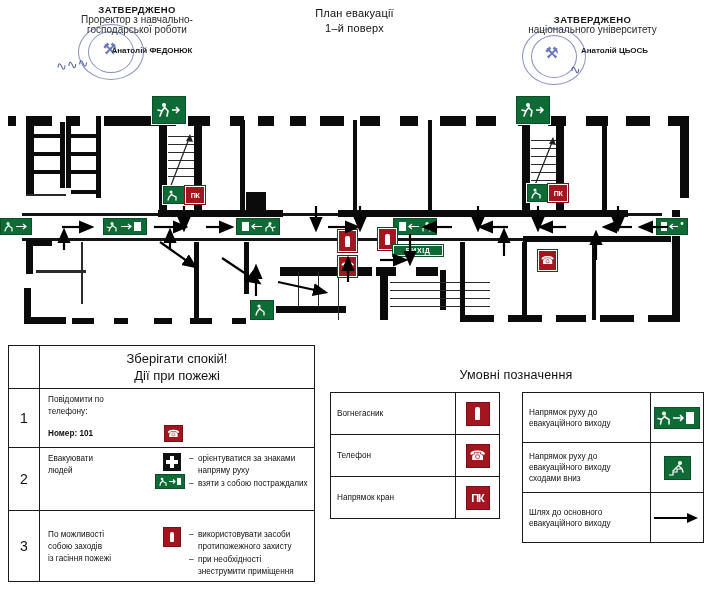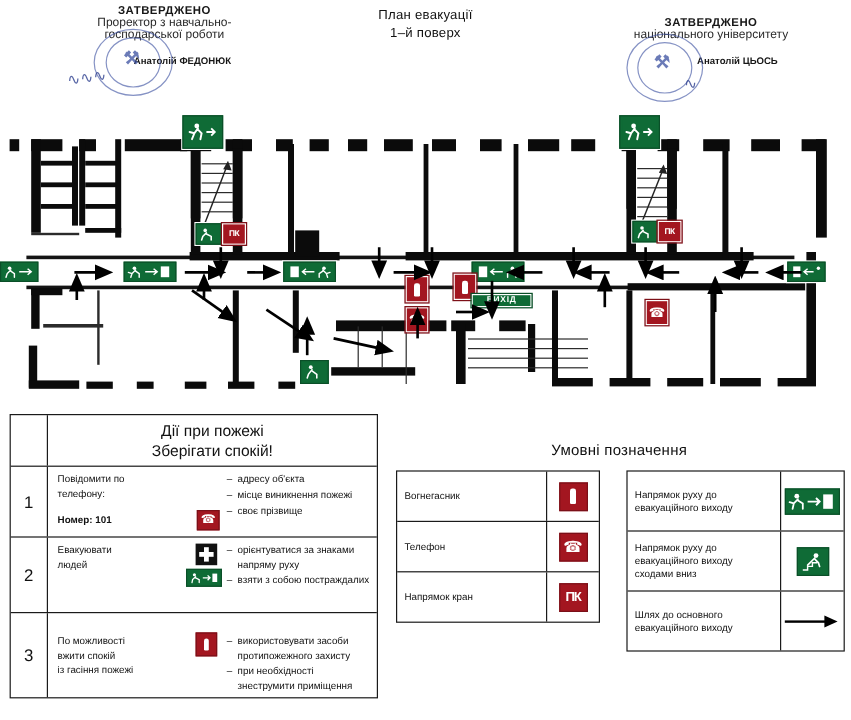"Дії при пожежі" div { order: before "Зберігати спокій!" -> after "Зберігати спокій!" }
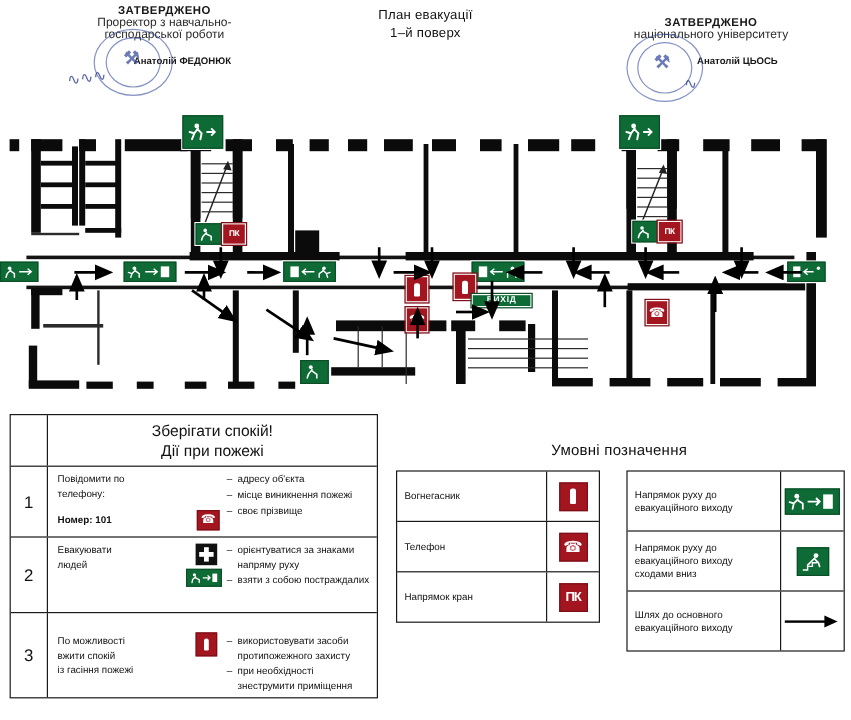"адресу об'єкта" div.right { html: <div> <ul> <li>адресу об'єкта</li> <li>місце виникнення пожежі</li> <li>своє прізвище</li> </ul> </div> -> none }
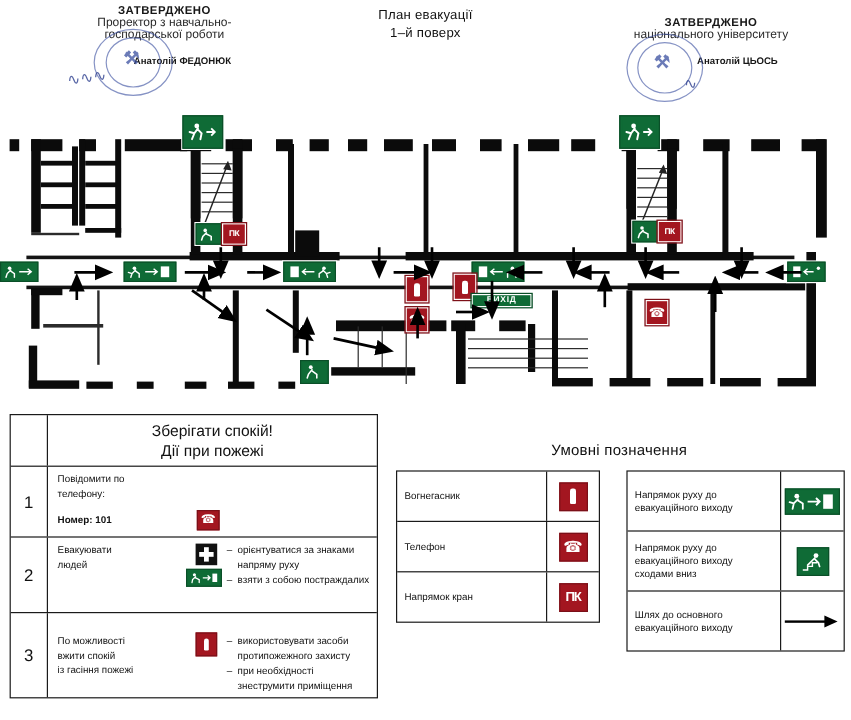"вжити спокій" div { text: вжити спокій -> собою заходів }
